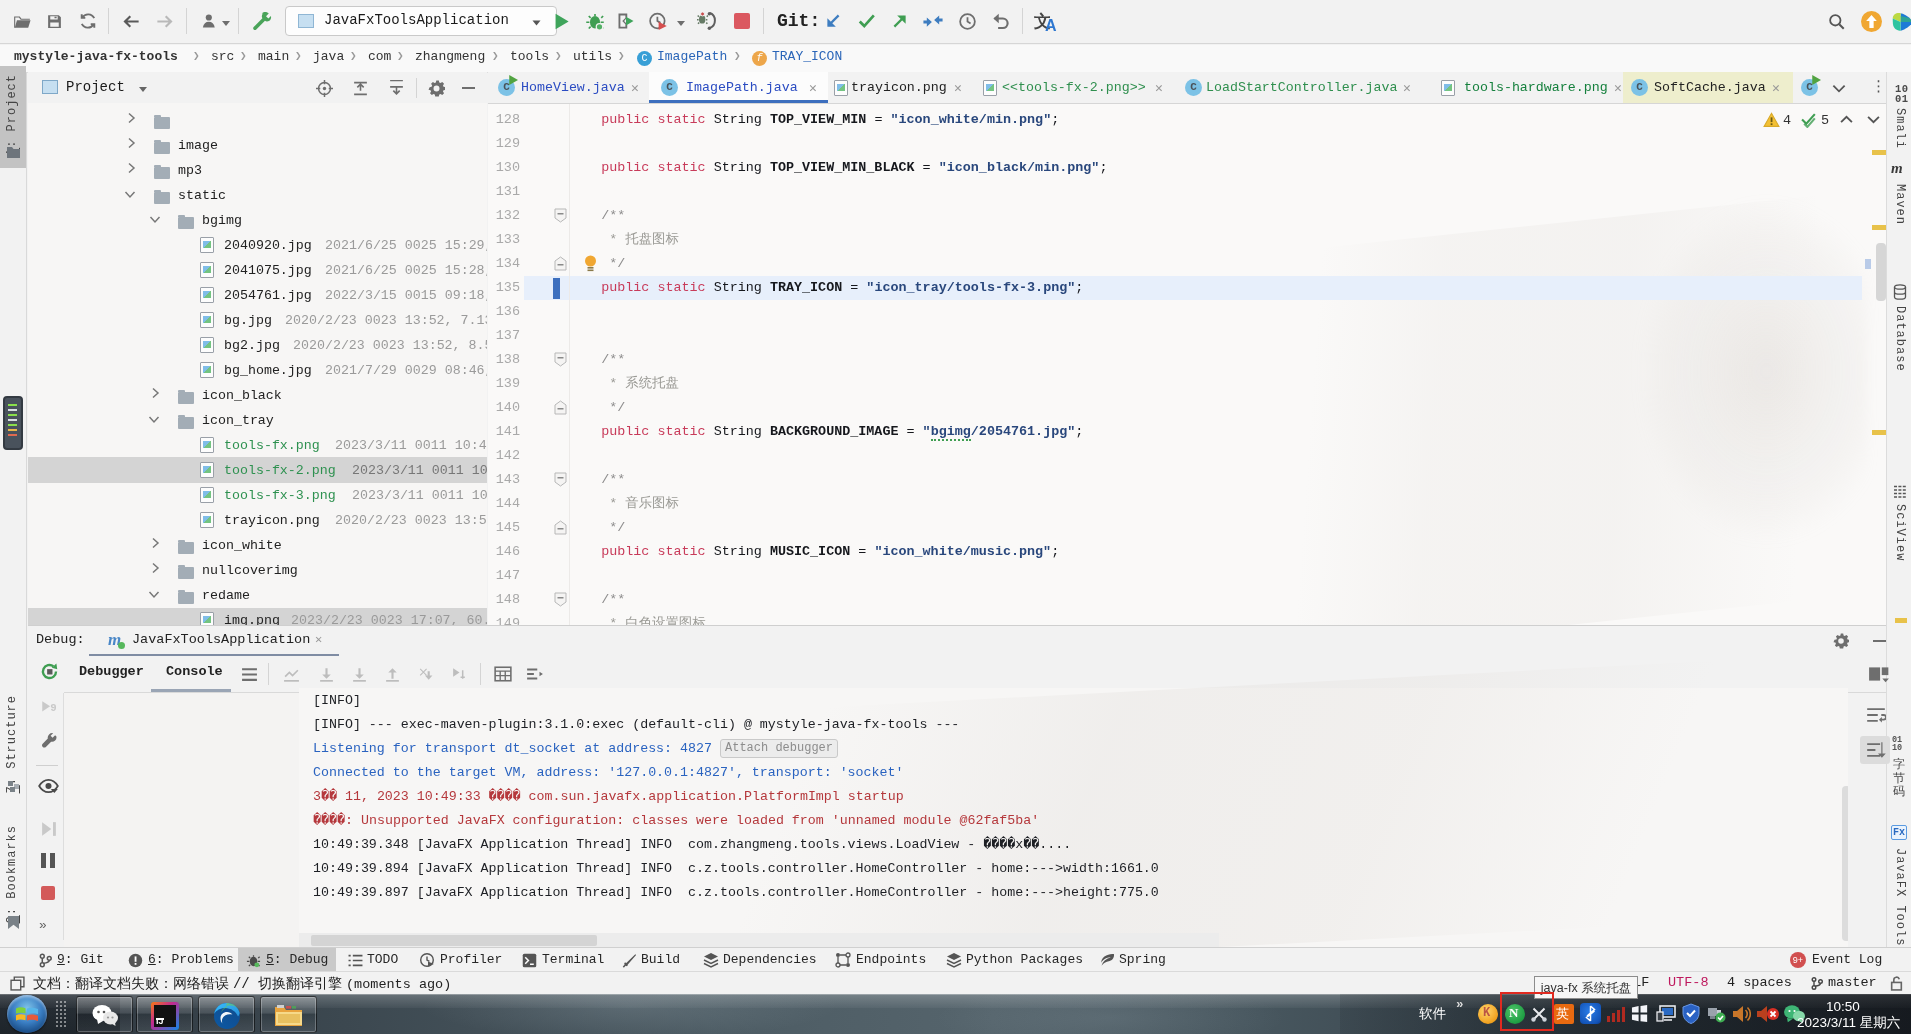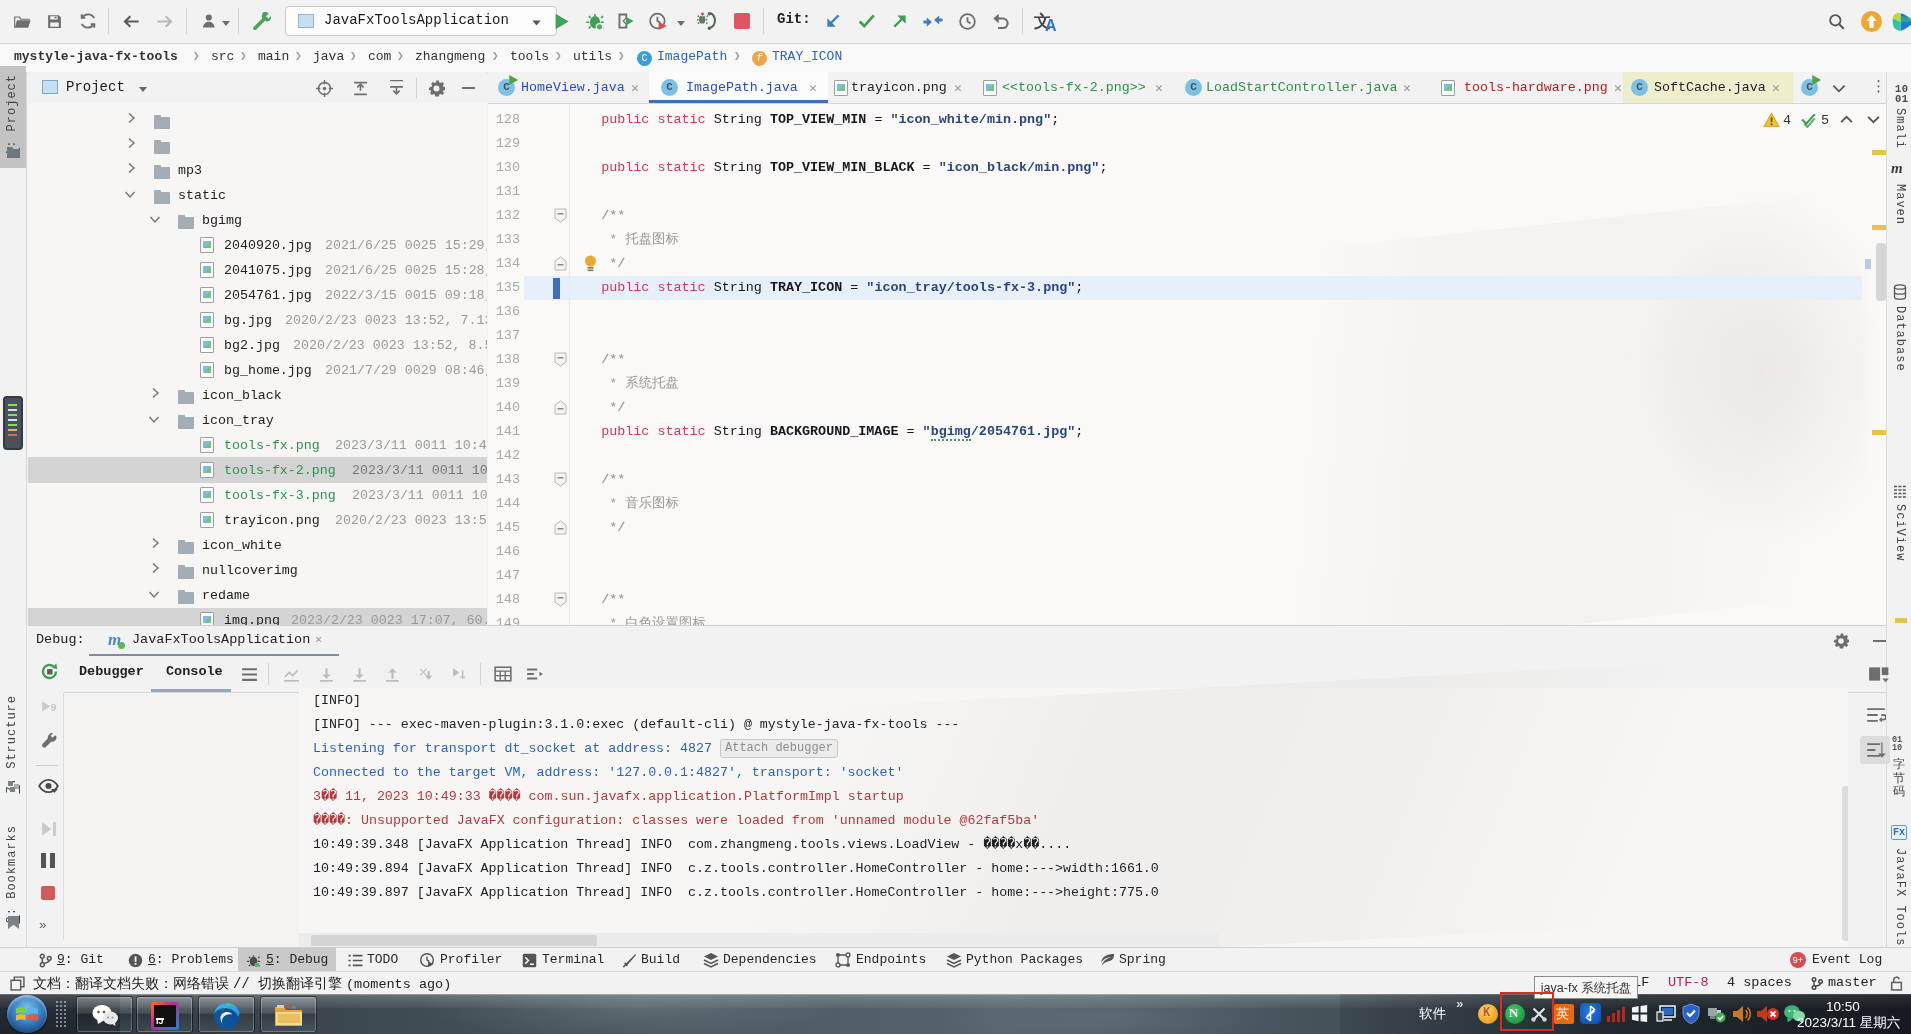"Git:" div.abs { font-size: 14px -> 18px }
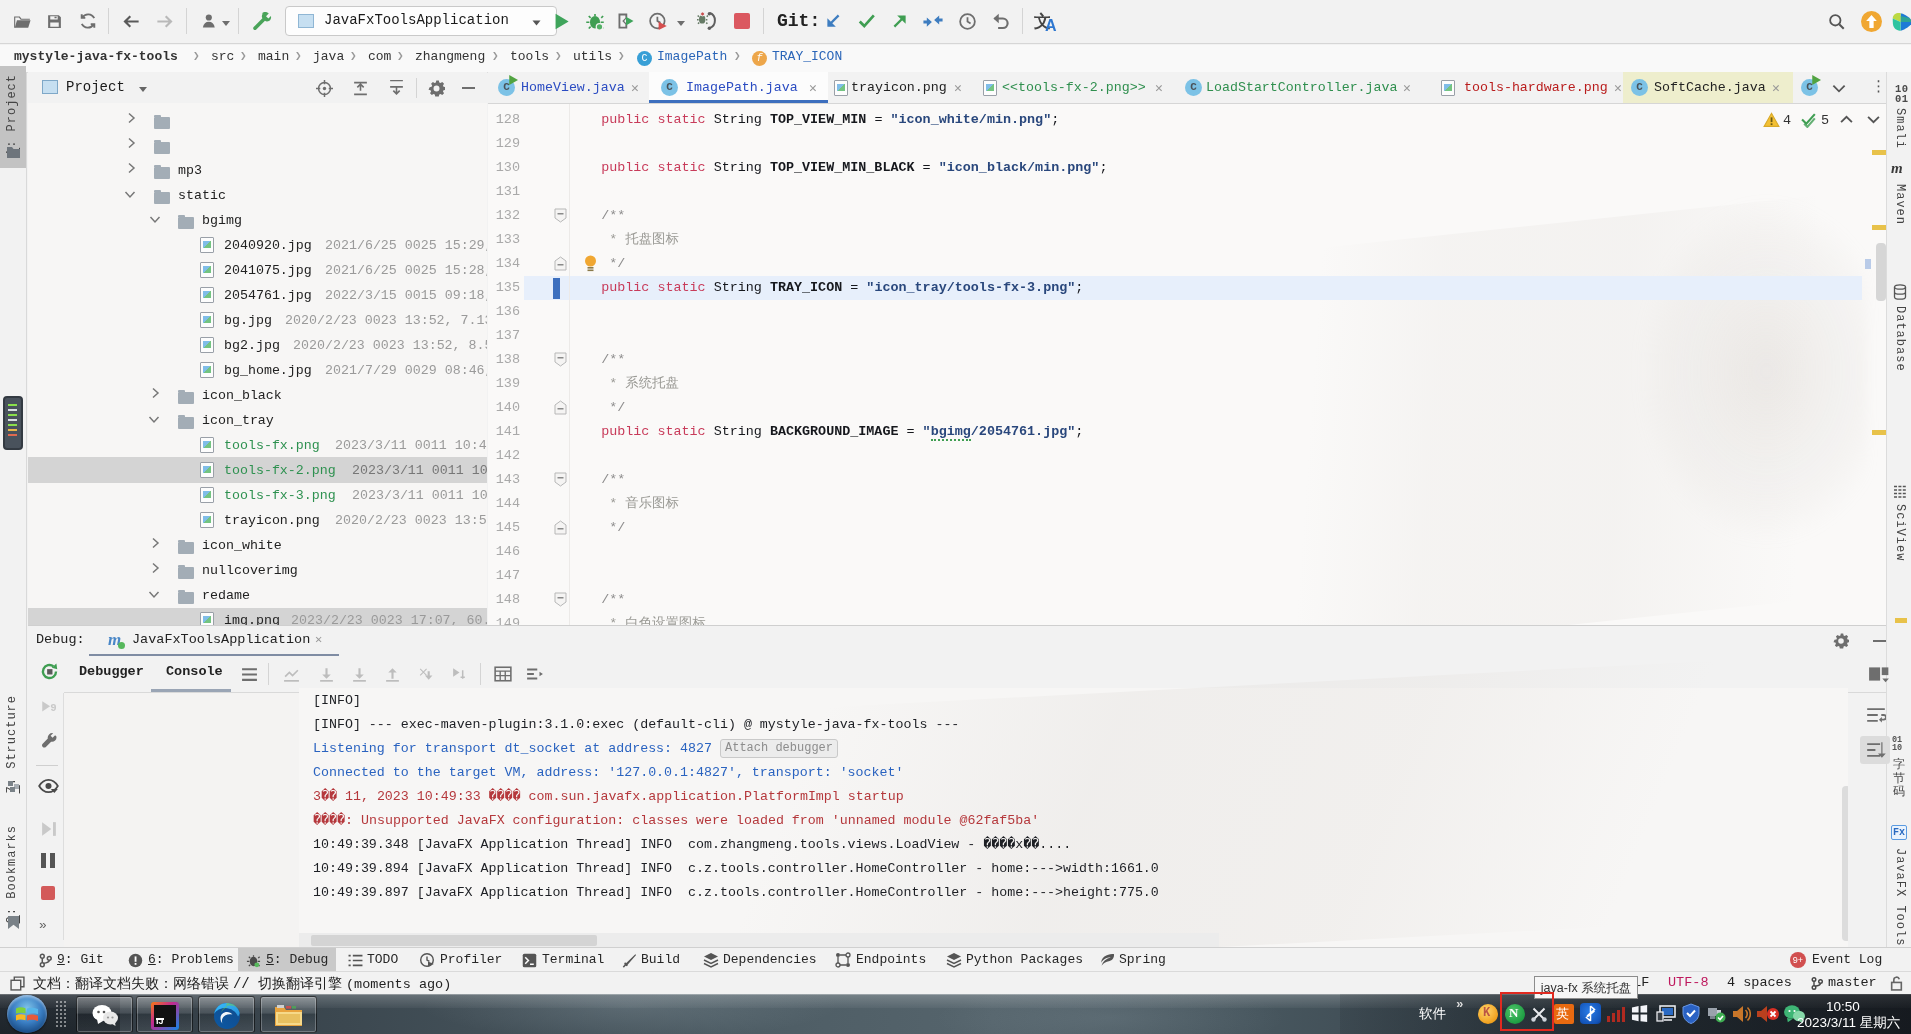"tools-hardware.png" div.tab { color: #b91c1c -> #15803d }
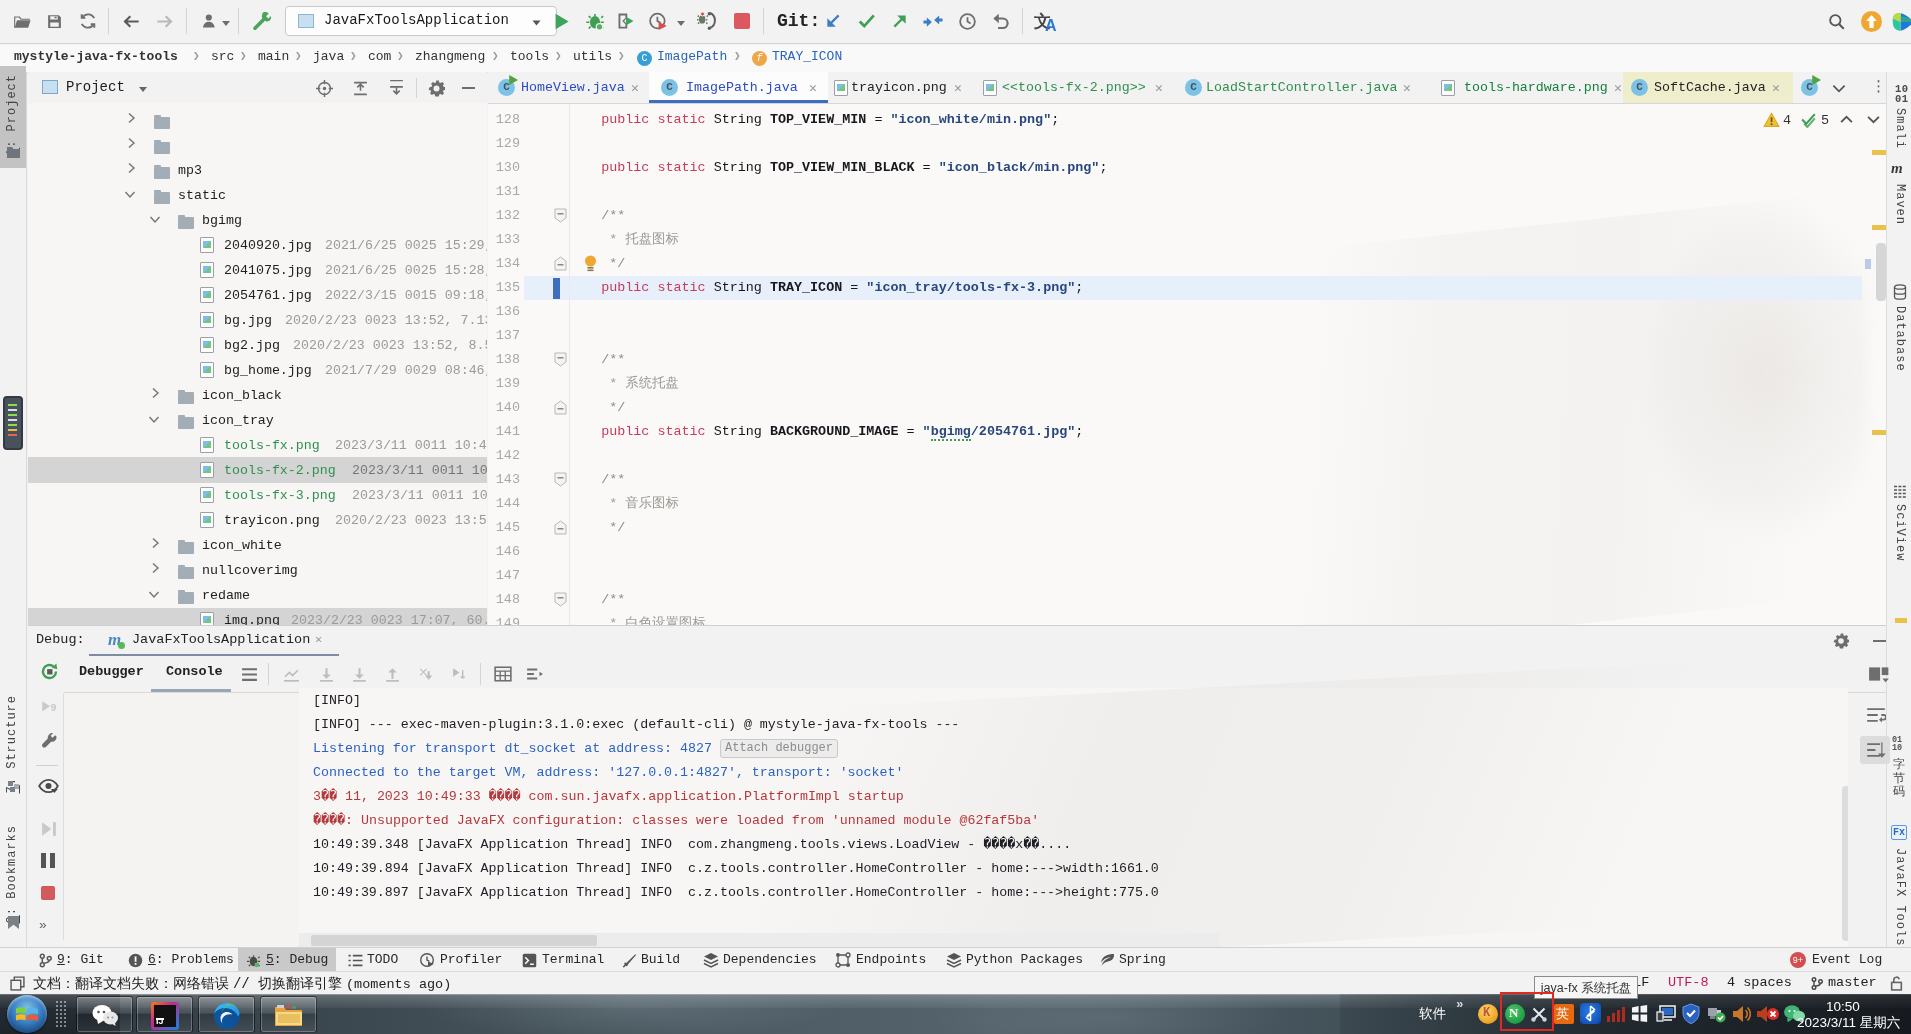"image" div.trow { html: none -> <div>image</div> }
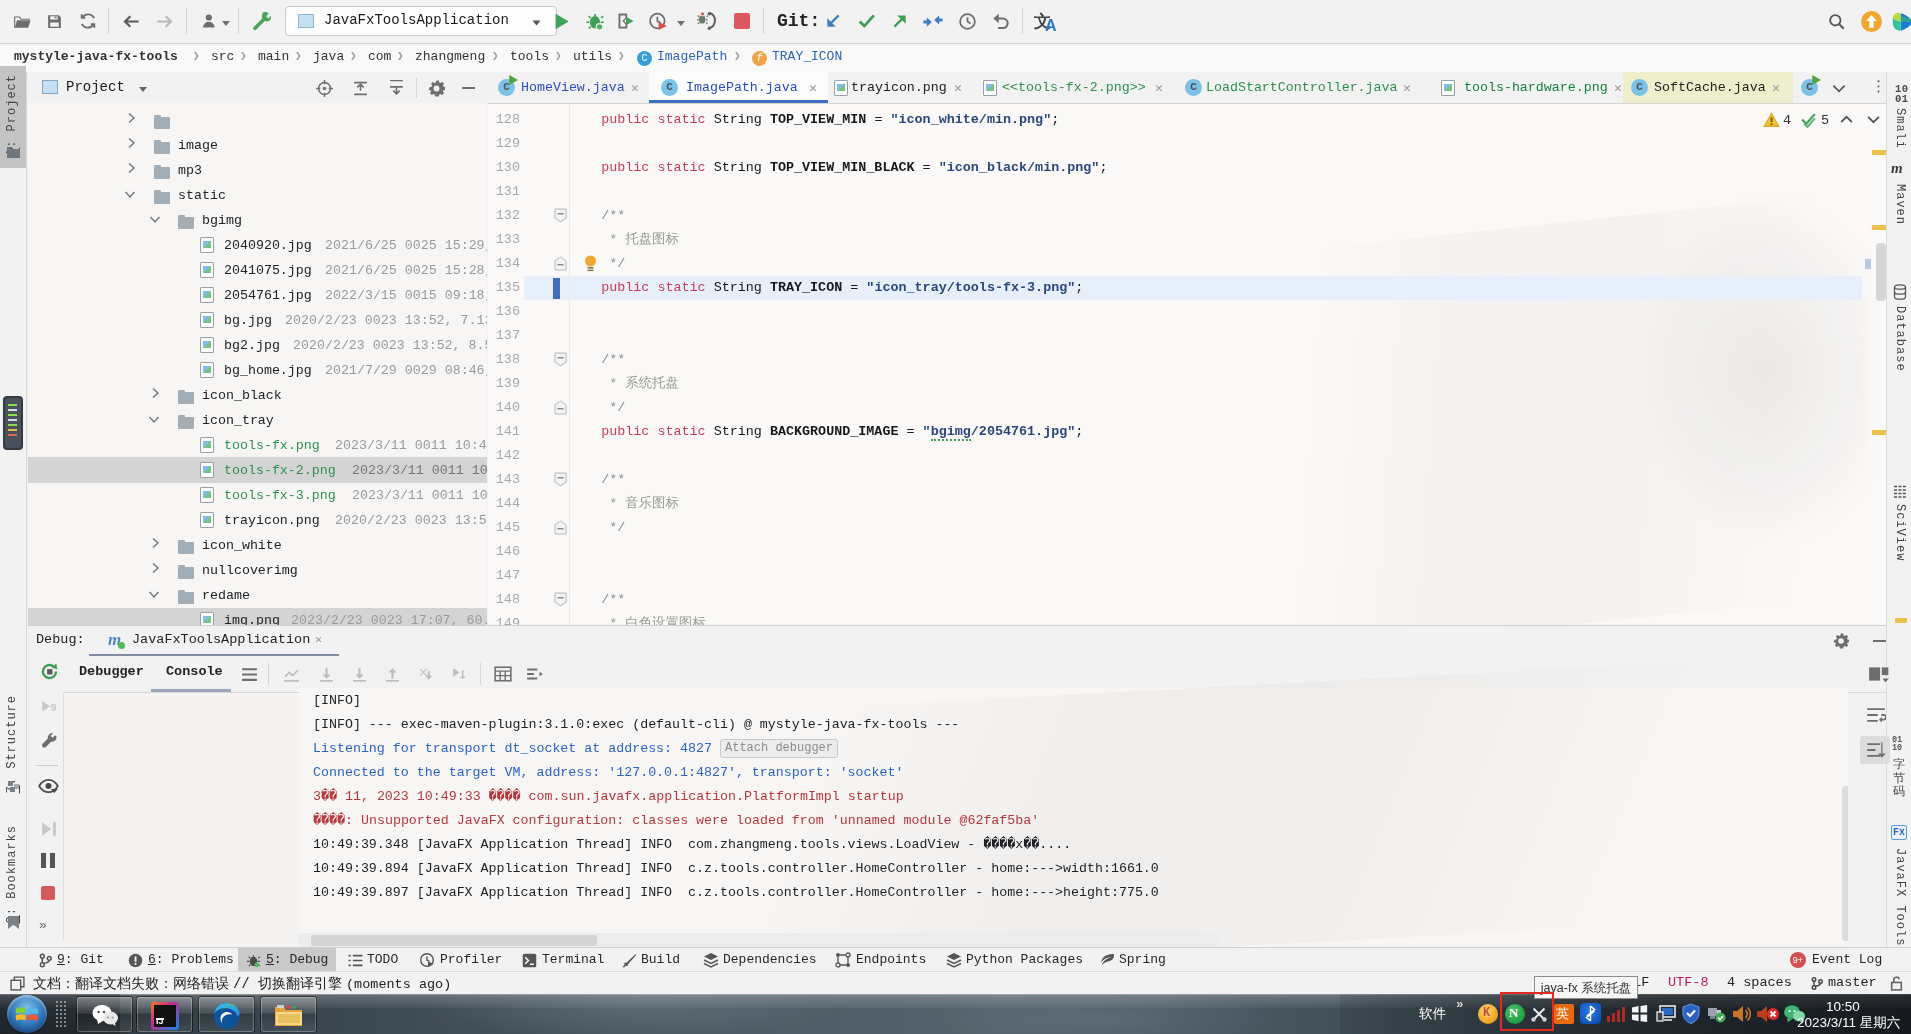"public static String MUSIC_ICON =" div.cline { html: none -> <div><span> public static</span> String <span>MUSIC_ICON</span> = <span>"icon_white/music.png"</span>;</div> }
